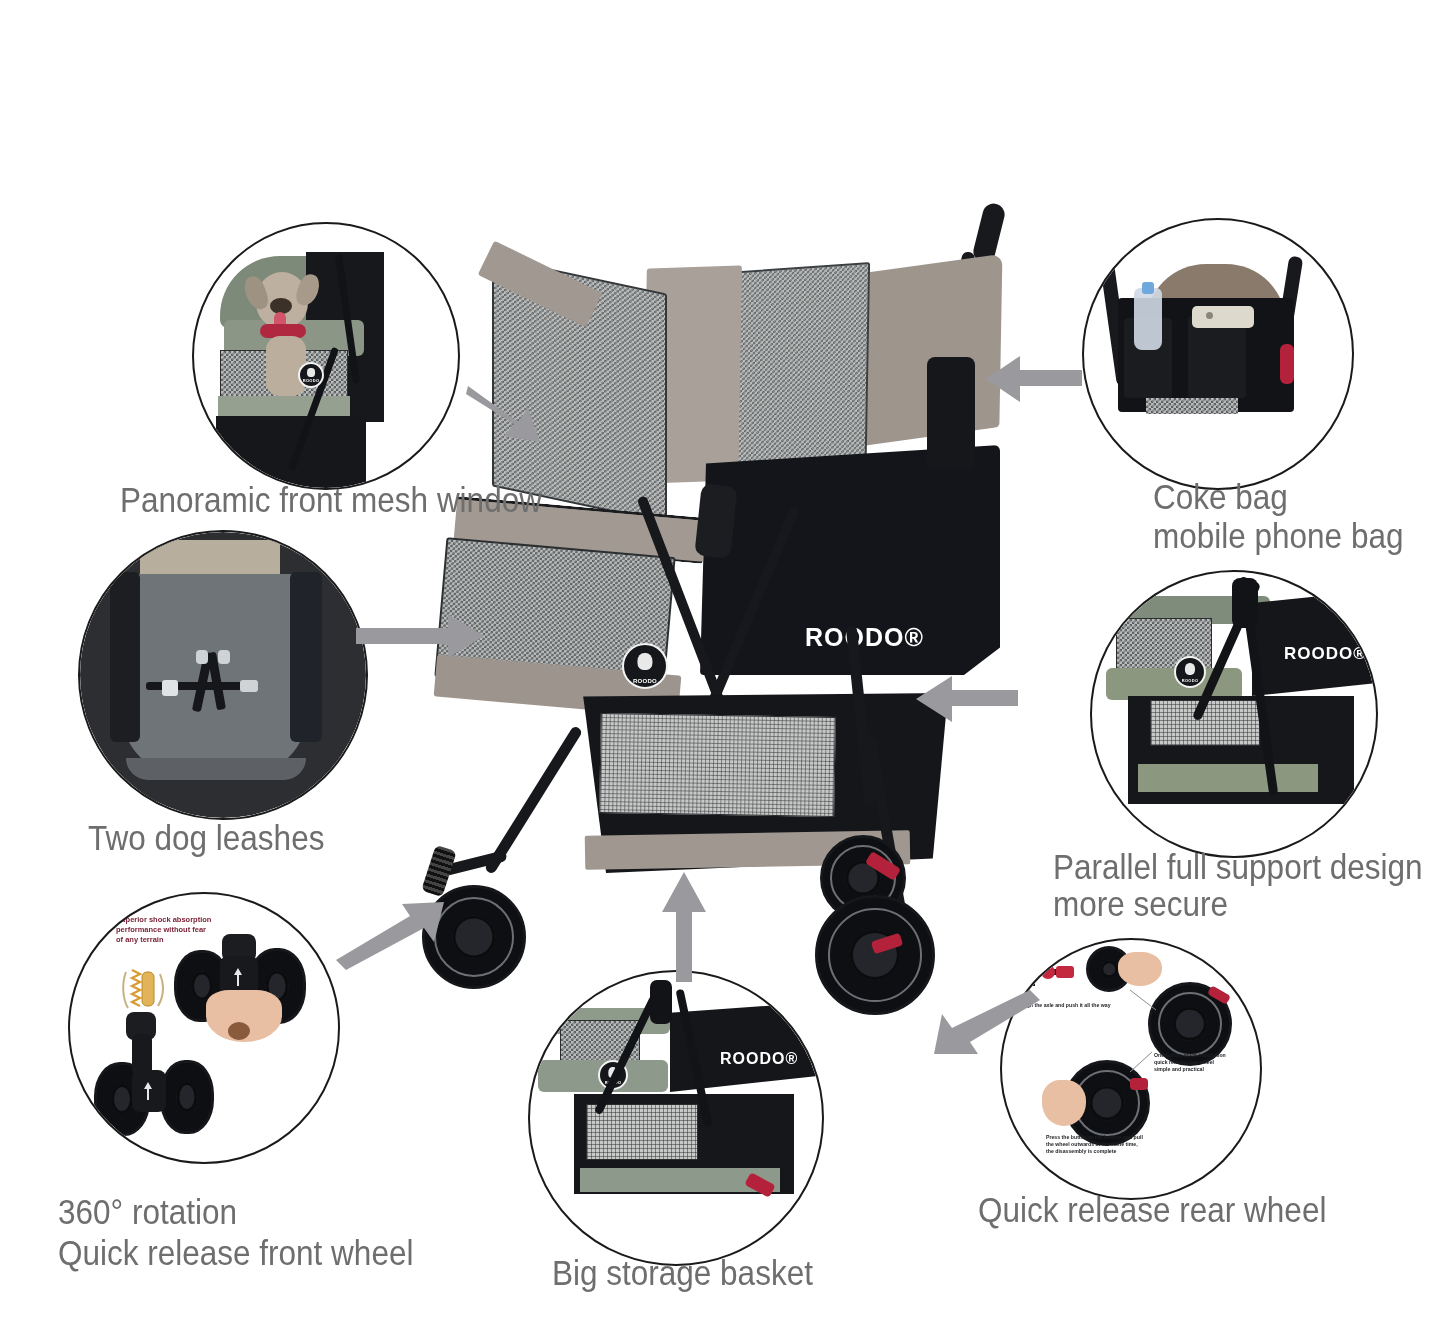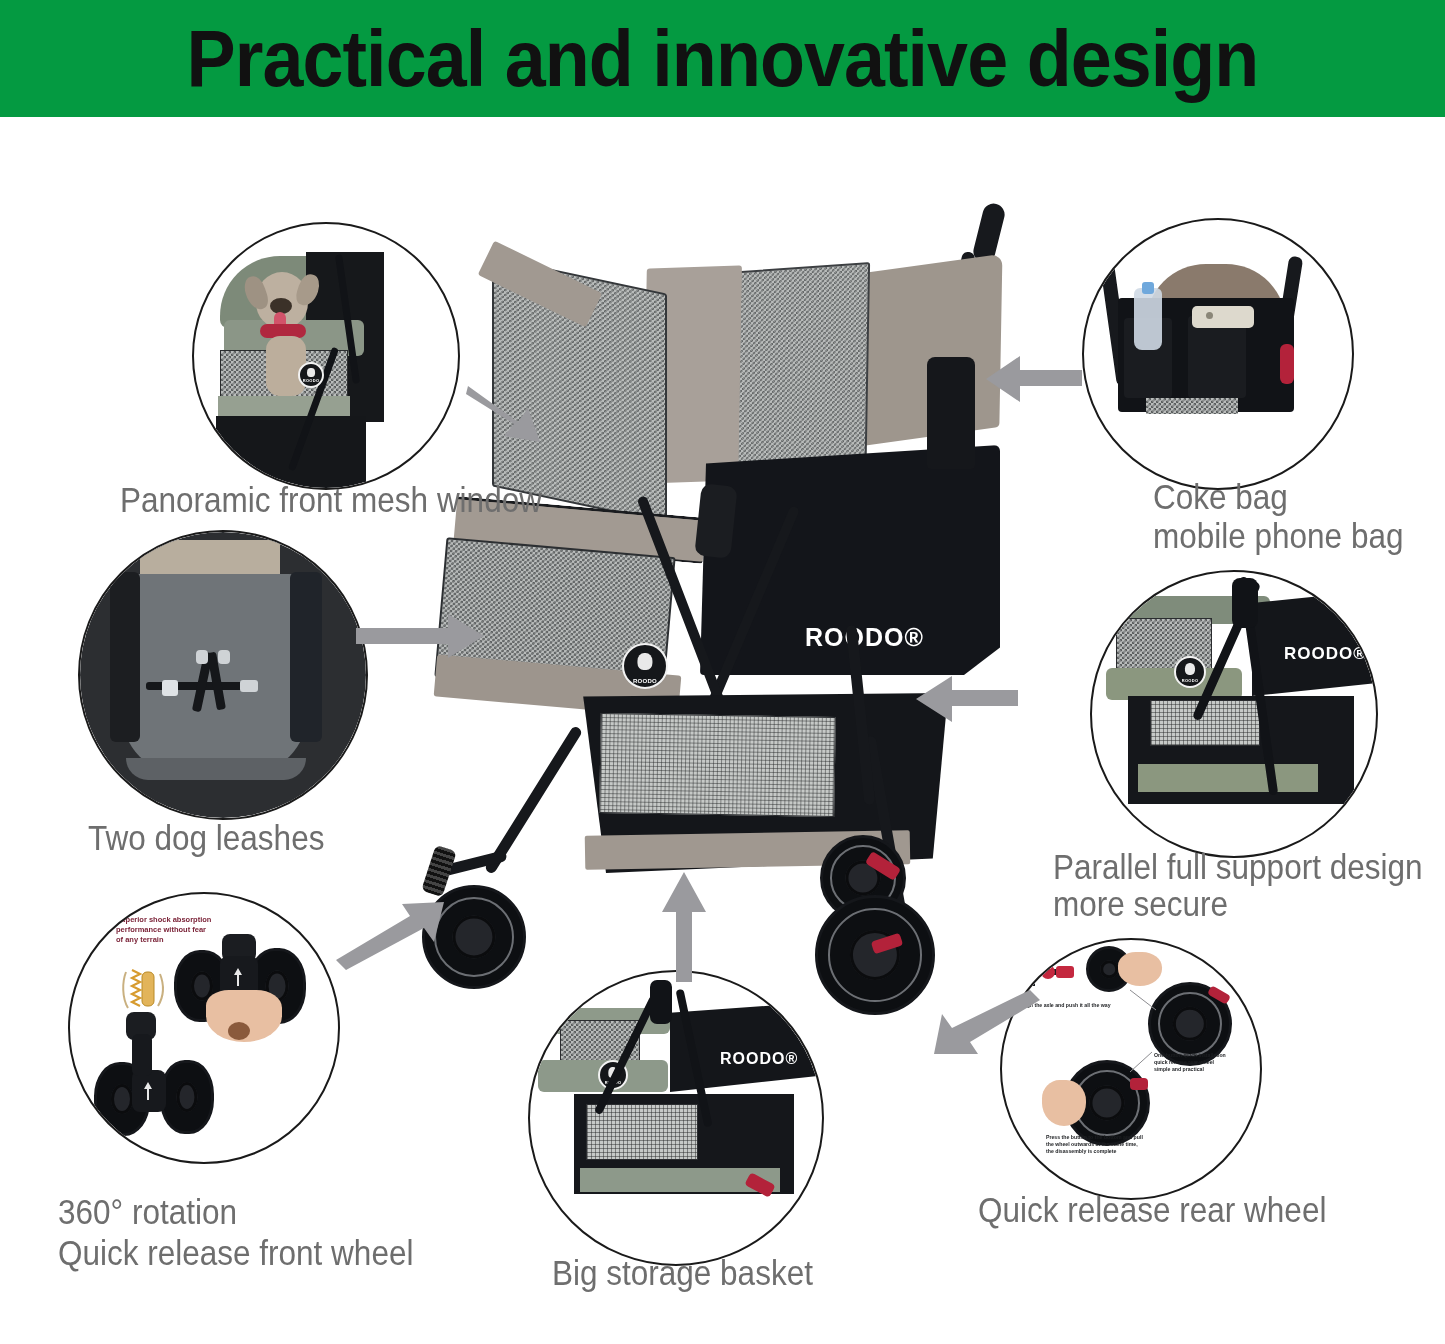"Practical and innovative design" div.banner { html: <div> <div>Practical and innovative design</div> </div> -> none }
